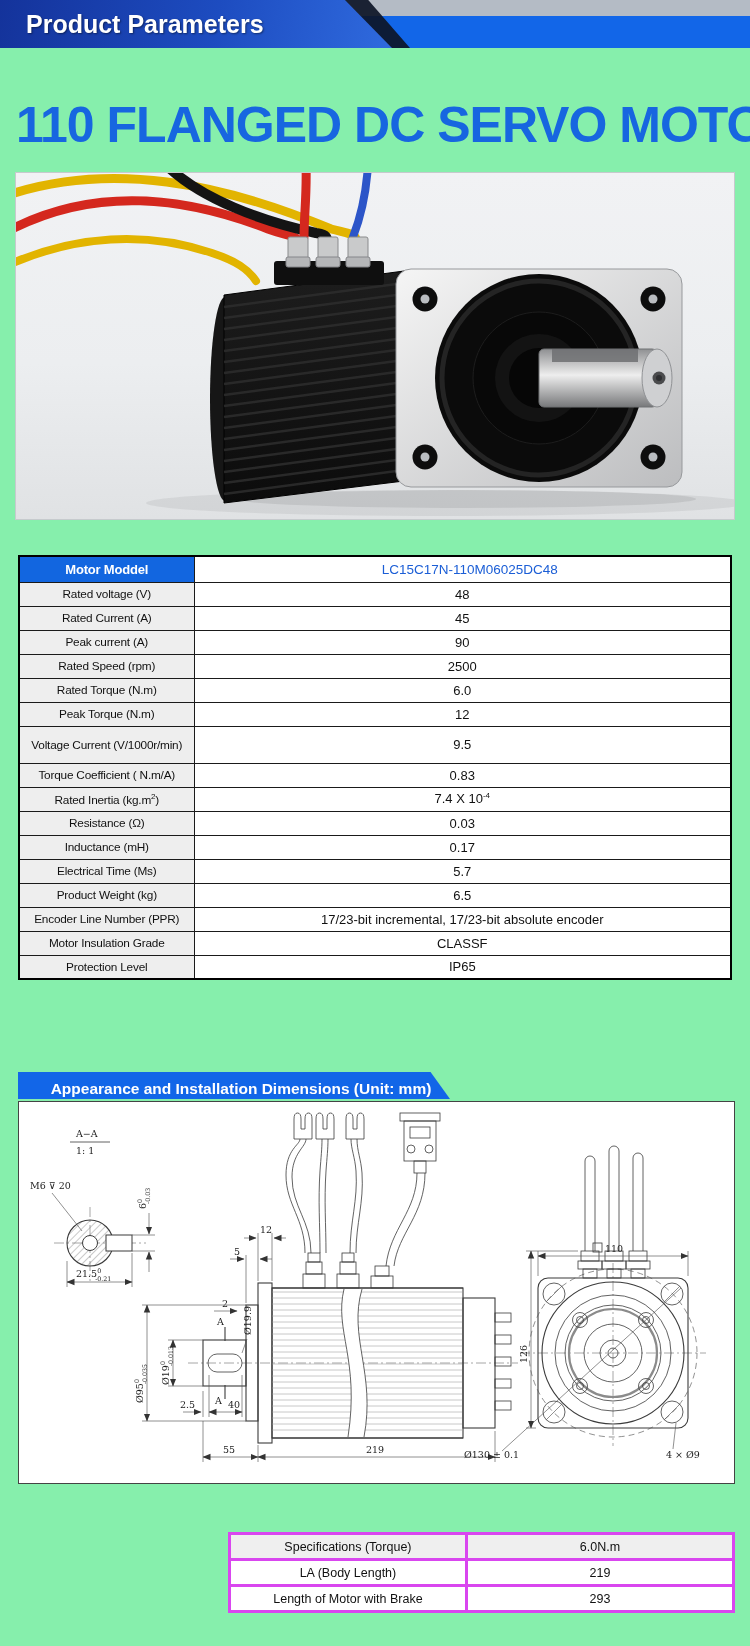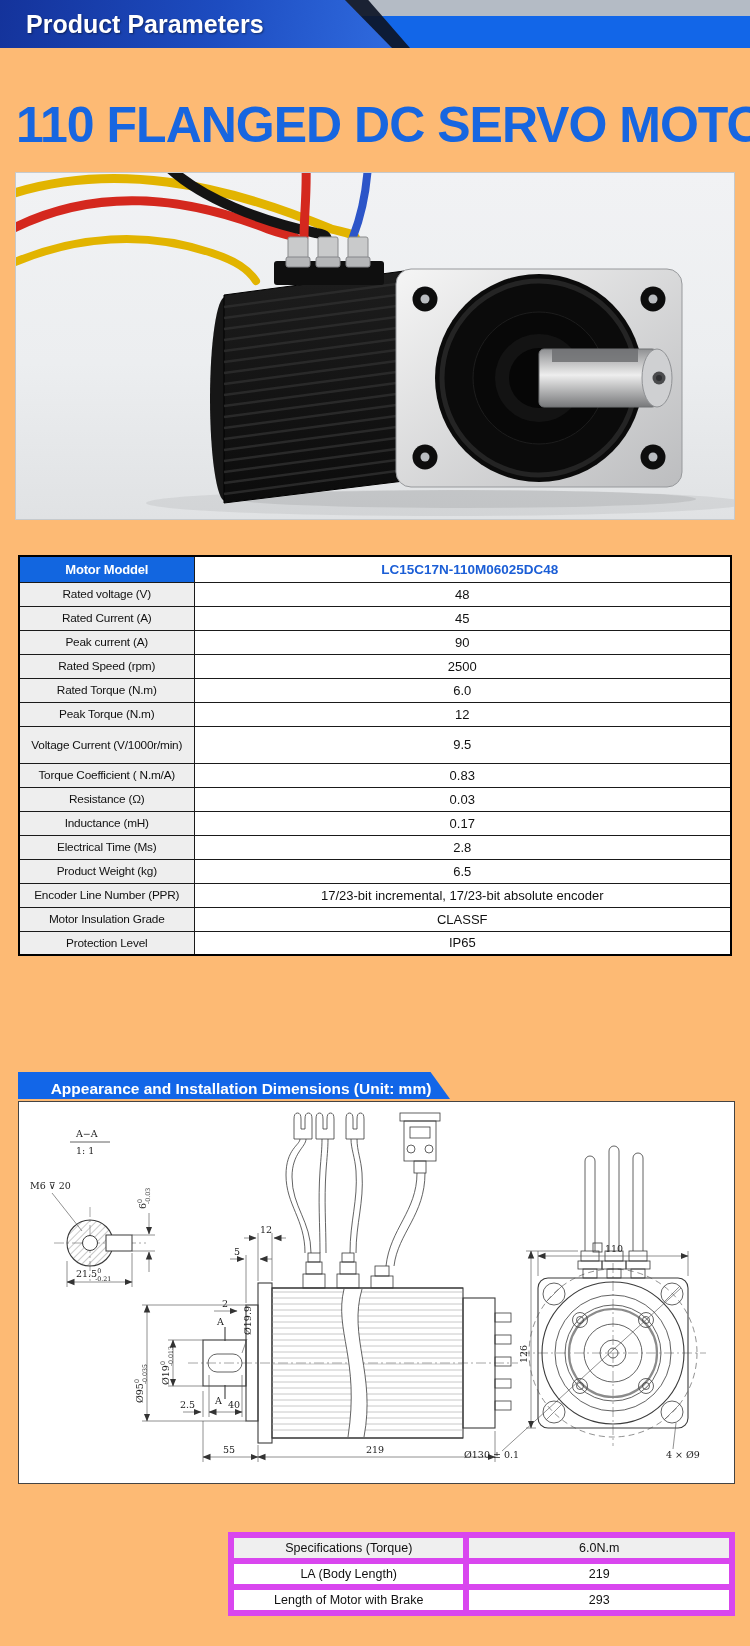"Product Parameters" .page { background: #fdba74 -> #86efac }
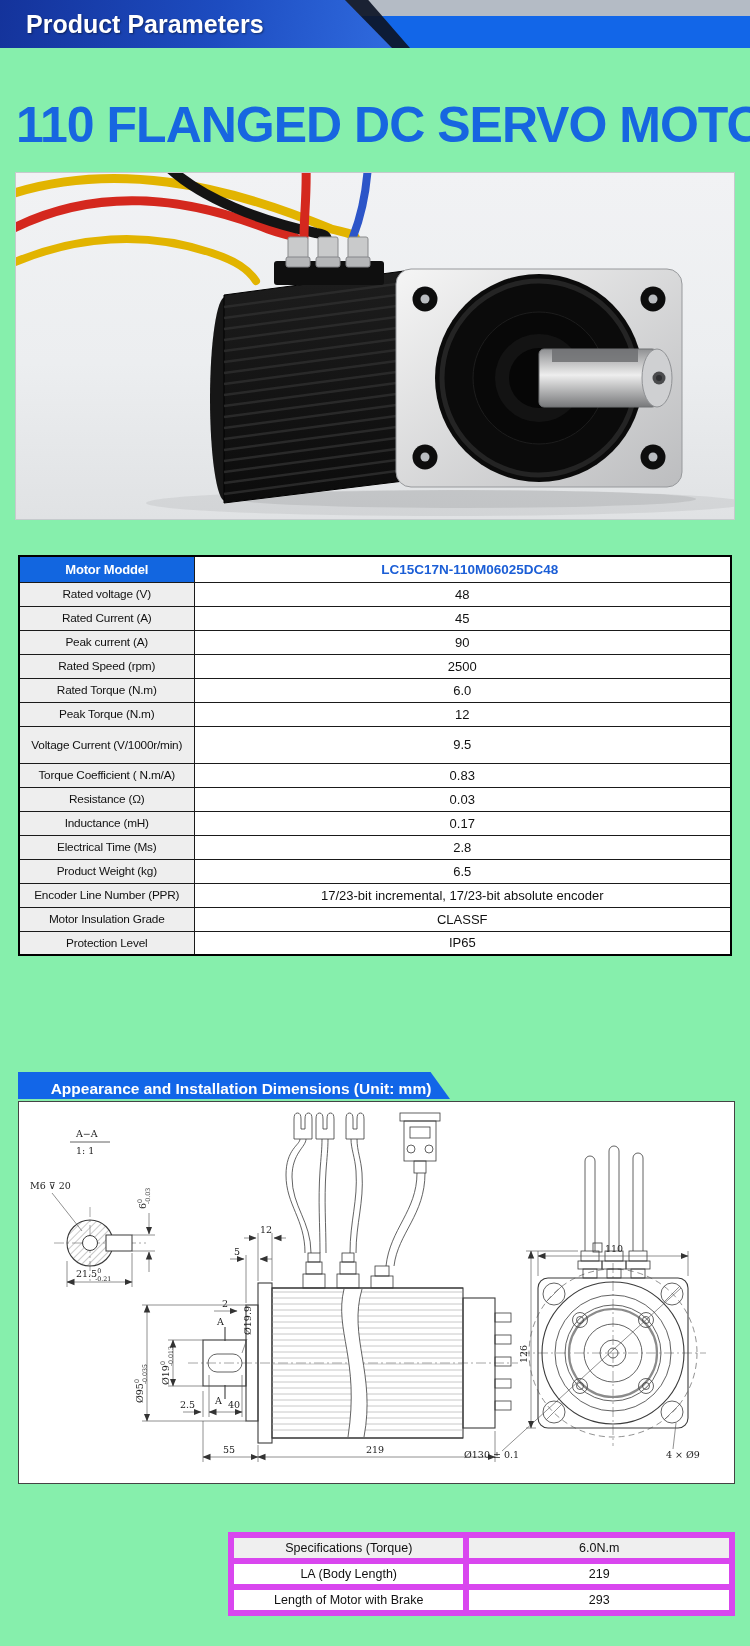"LC15C17N-110M06025DC48" table.spec td.h-val { font-weight: 700 -> 400 }
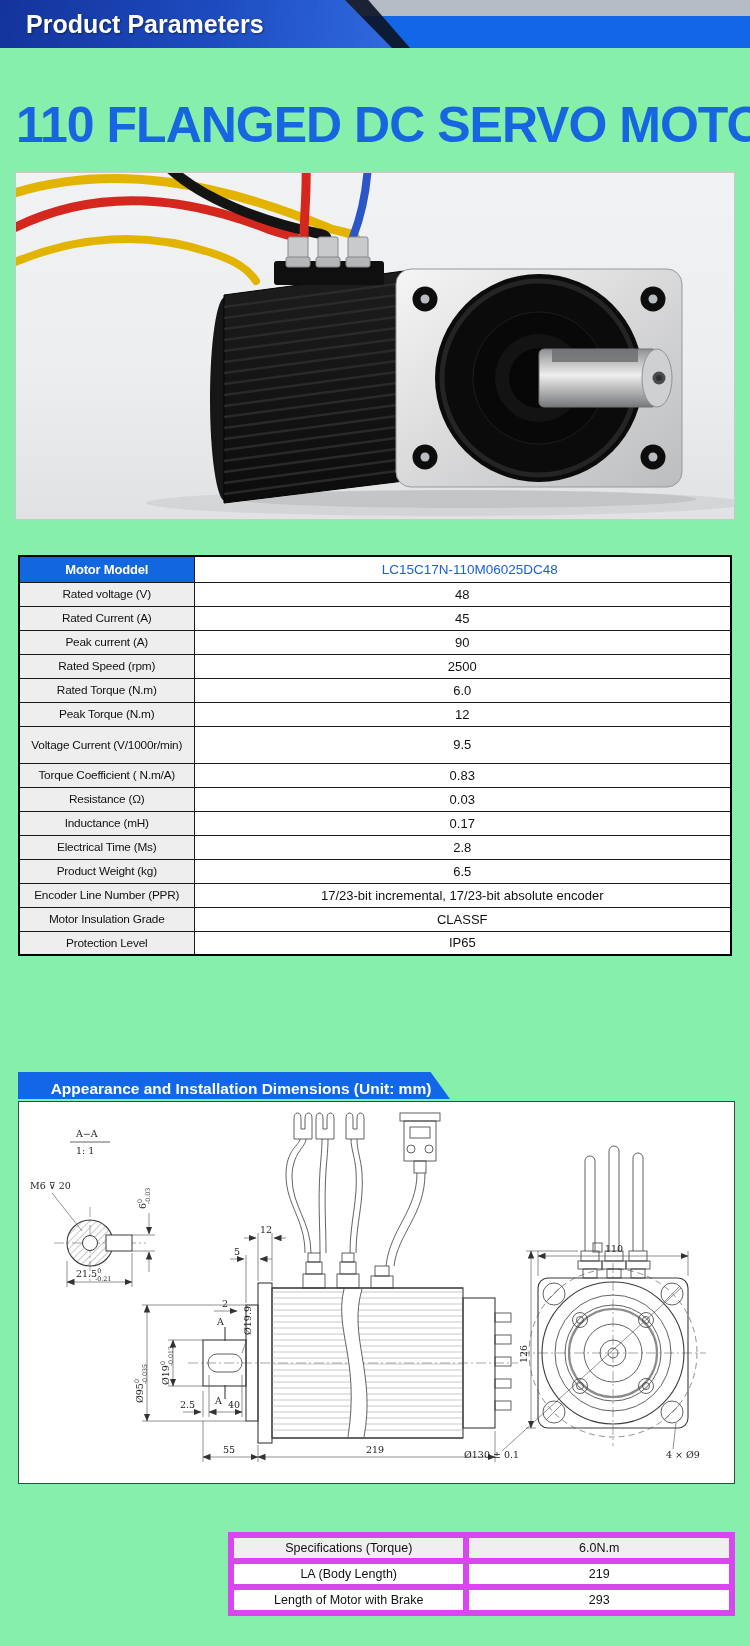"Rated Inertia (kg.m2)" tr { html: none -> <tr> <td><span>Rated Inertia (kg.m</span><sup>2</sup><span>)</span></td> <td><span>7.4 X 10</span><sup>-4</sup></td> </tr> }
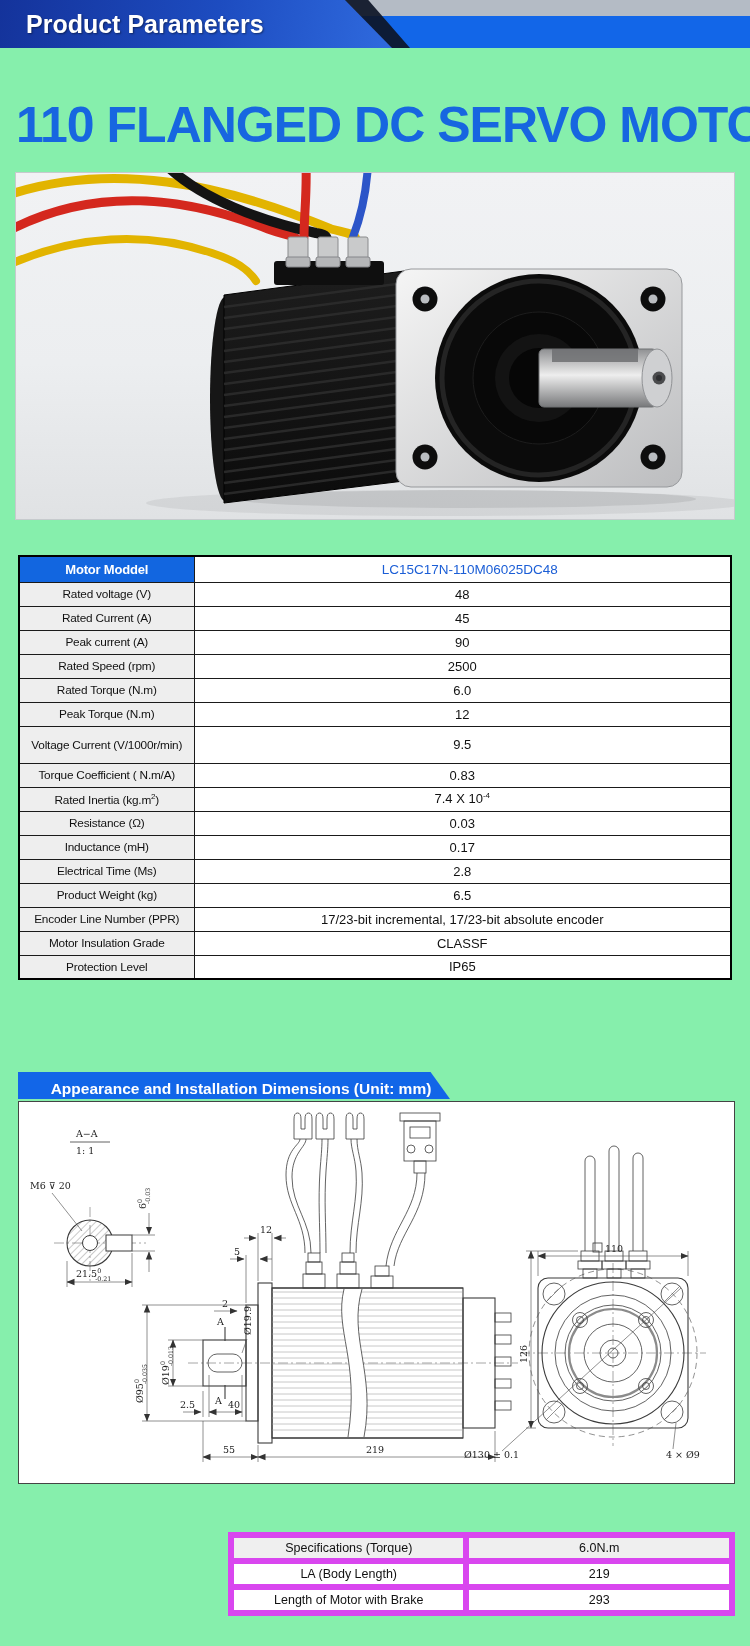"2.8" td.val { text: 2.8 -> 5.7 }
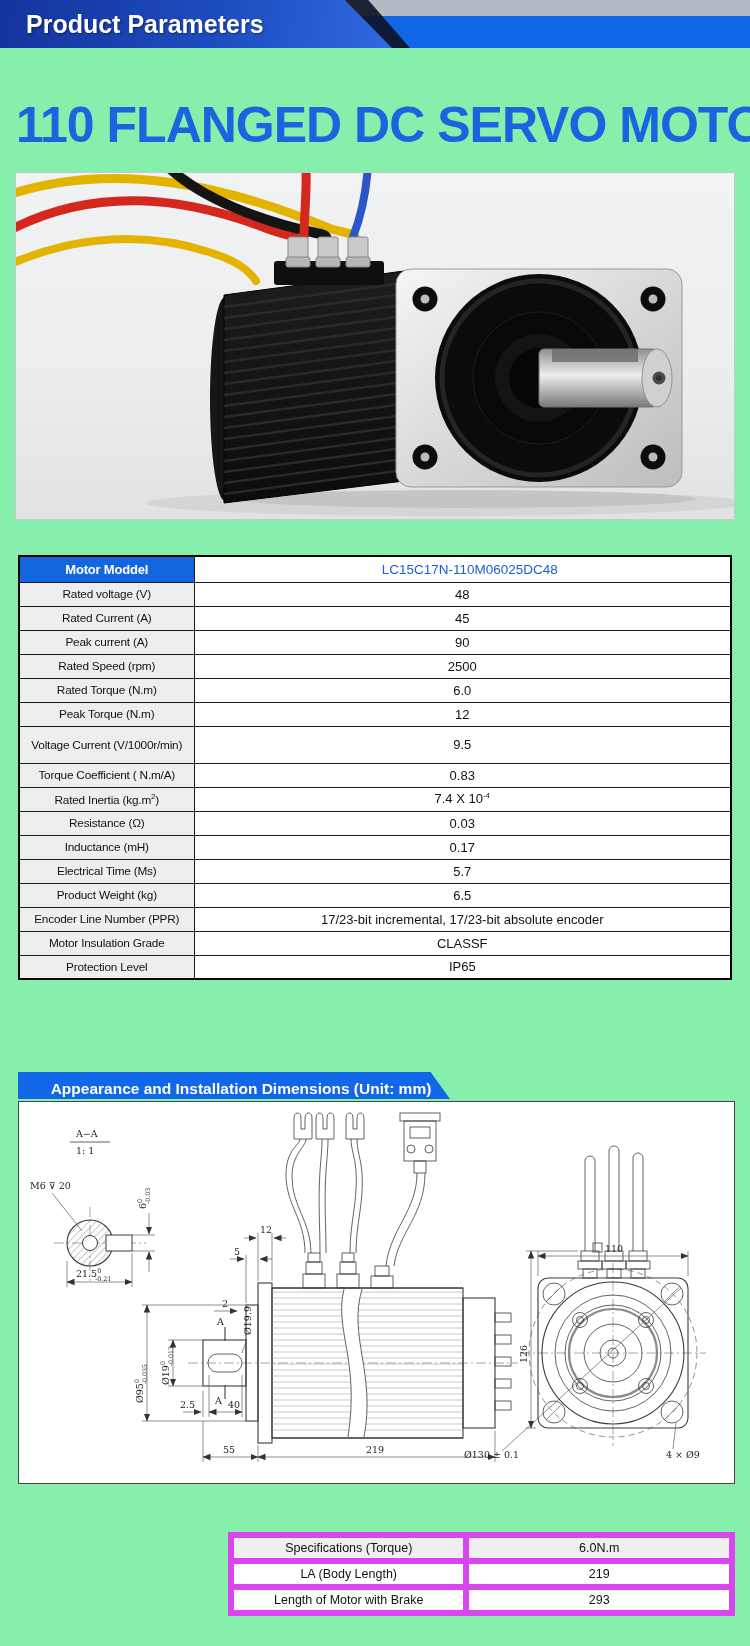"Specifications (Torque)" table.dims td { border: 6px solid #d946ef -> 3px solid #d946ef }
